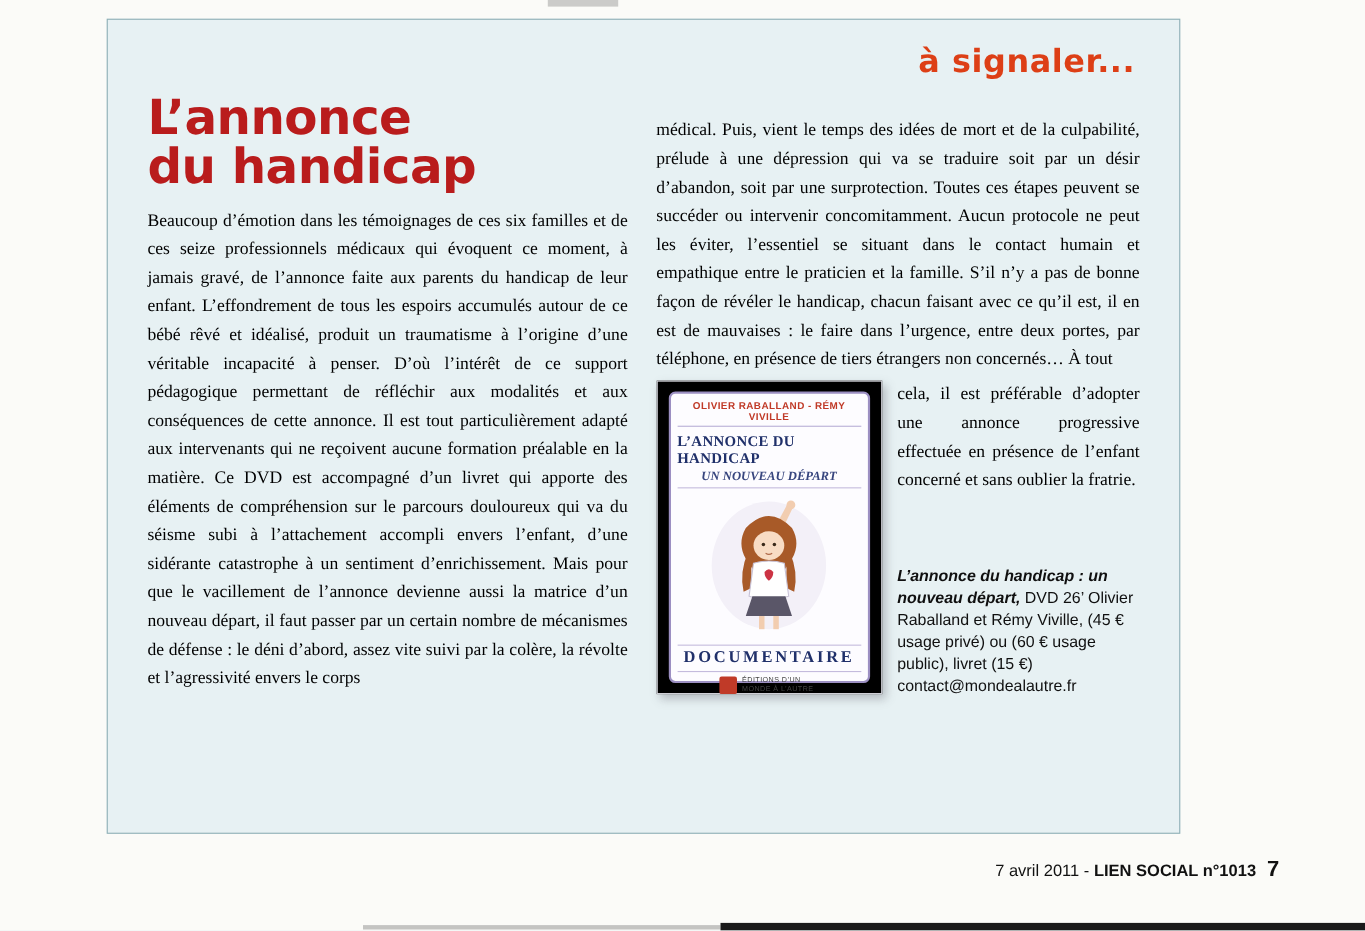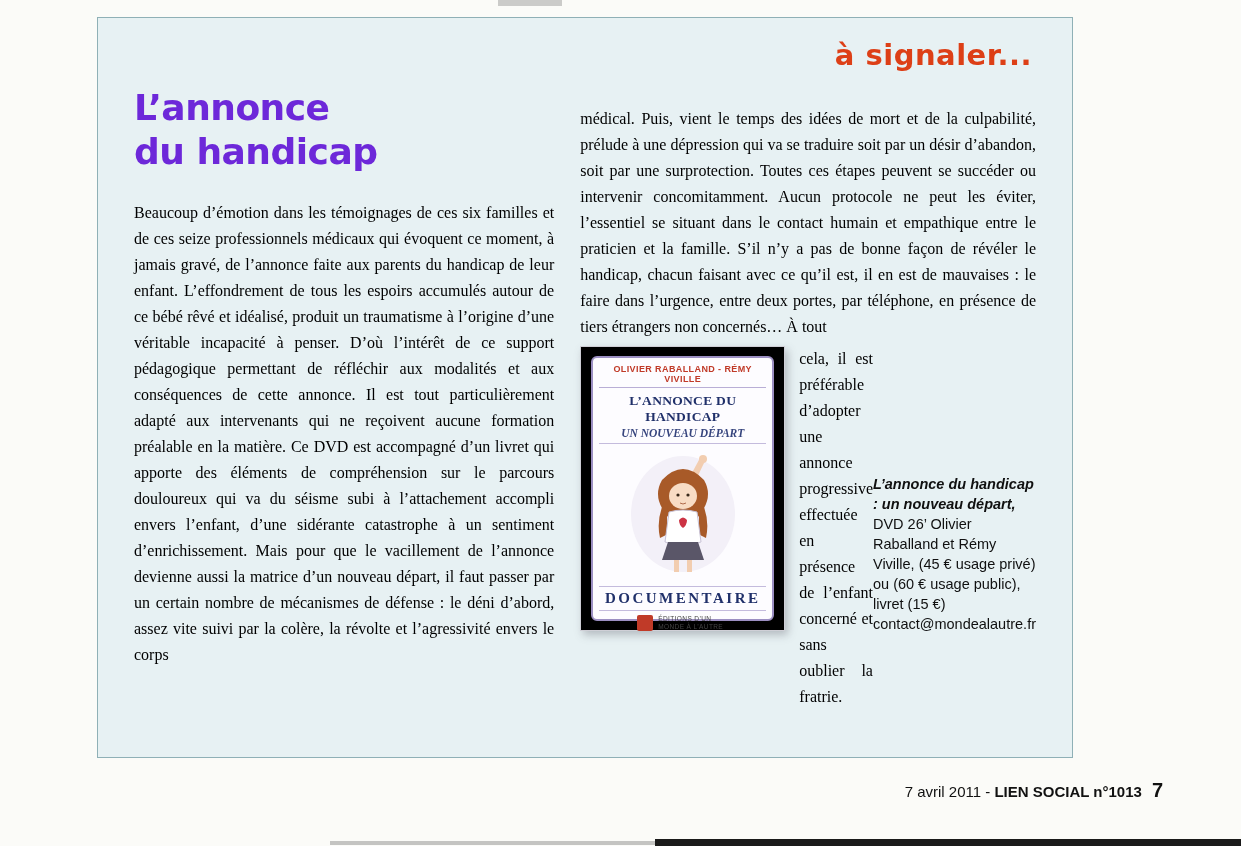"L’annonce" h1.article-title { color: #6d28d9 -> #b91c1c; font-size: 36px -> 44px; margin: 6px 0 26px 0 -> 6px 0 14px 0 }
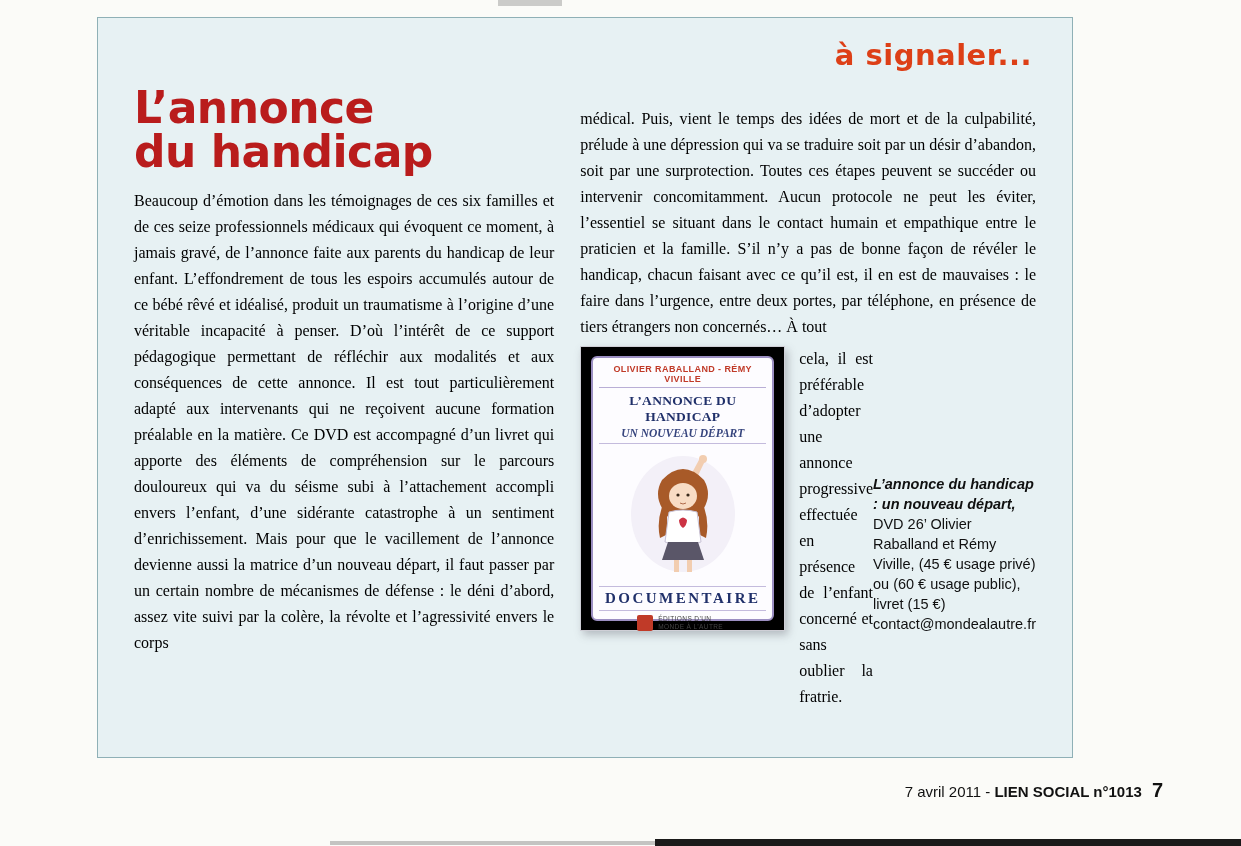"cela, il est préférable d’adopter" .right-stack { flex-direction: row -> column }
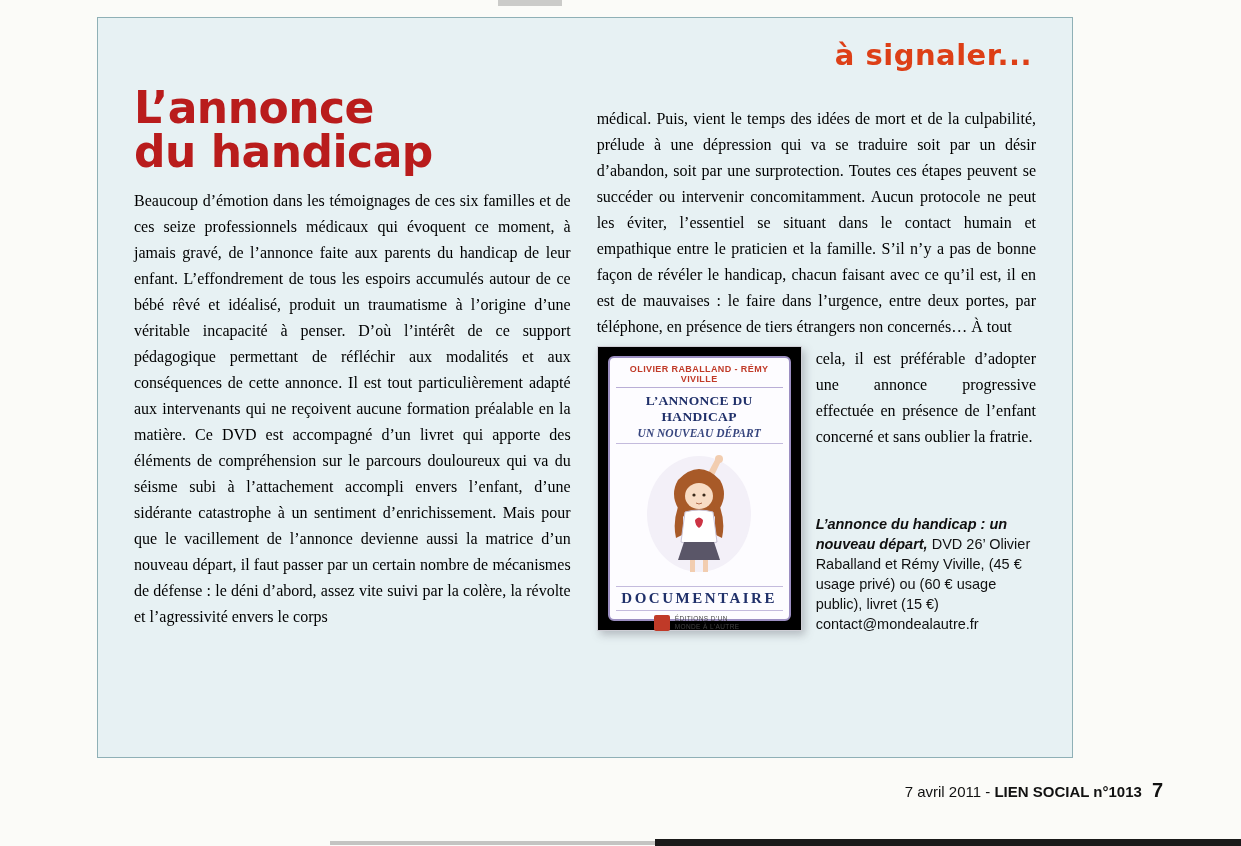"L’ANNONCE DU HANDICAP" .dvd-title { text-align: center -> left }
